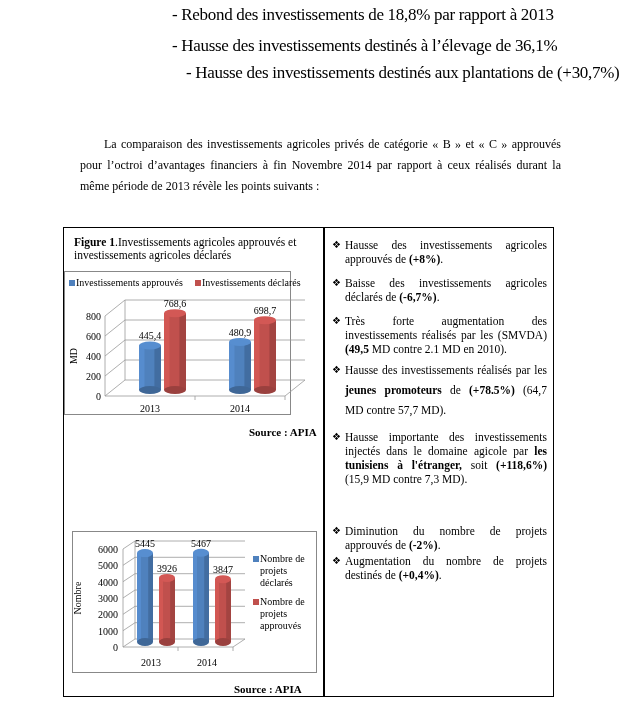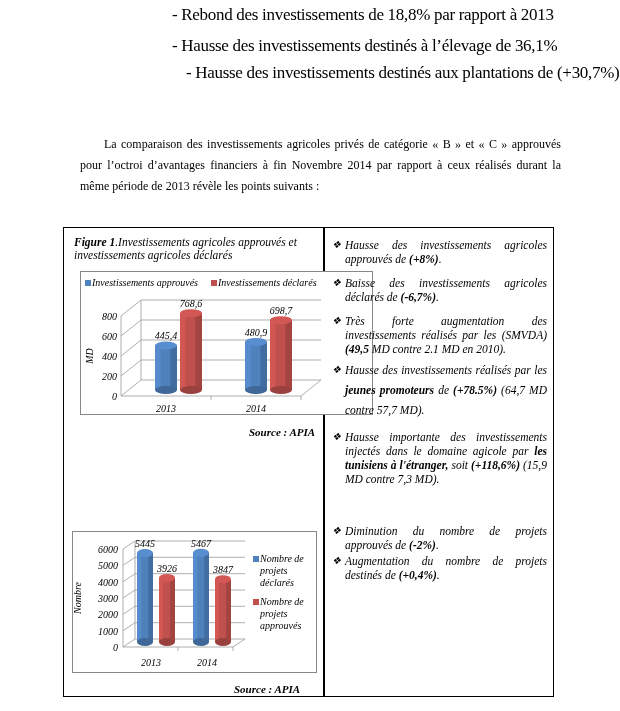"Figure 1.Investissements agricoles" .tbl { font-style: italic -> none }
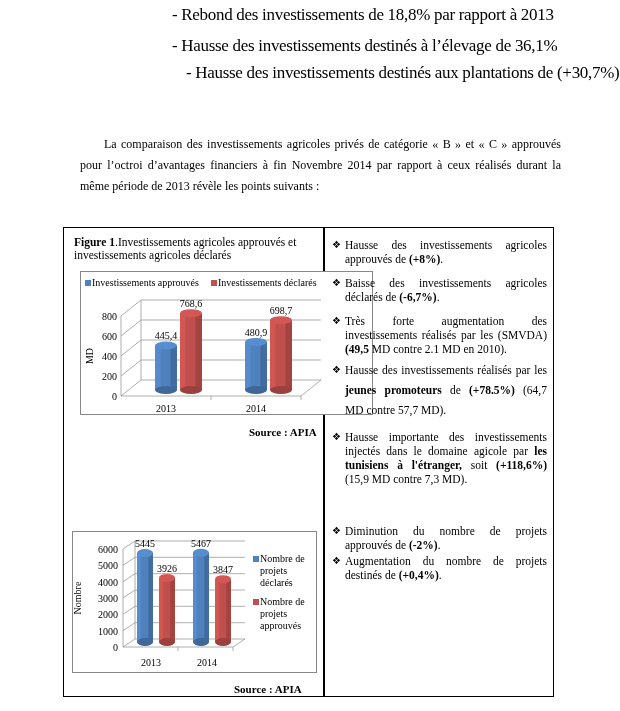"Investissements approuvés" div.chart-box { left: 16px -> 0; width: 293px -> 227px }
